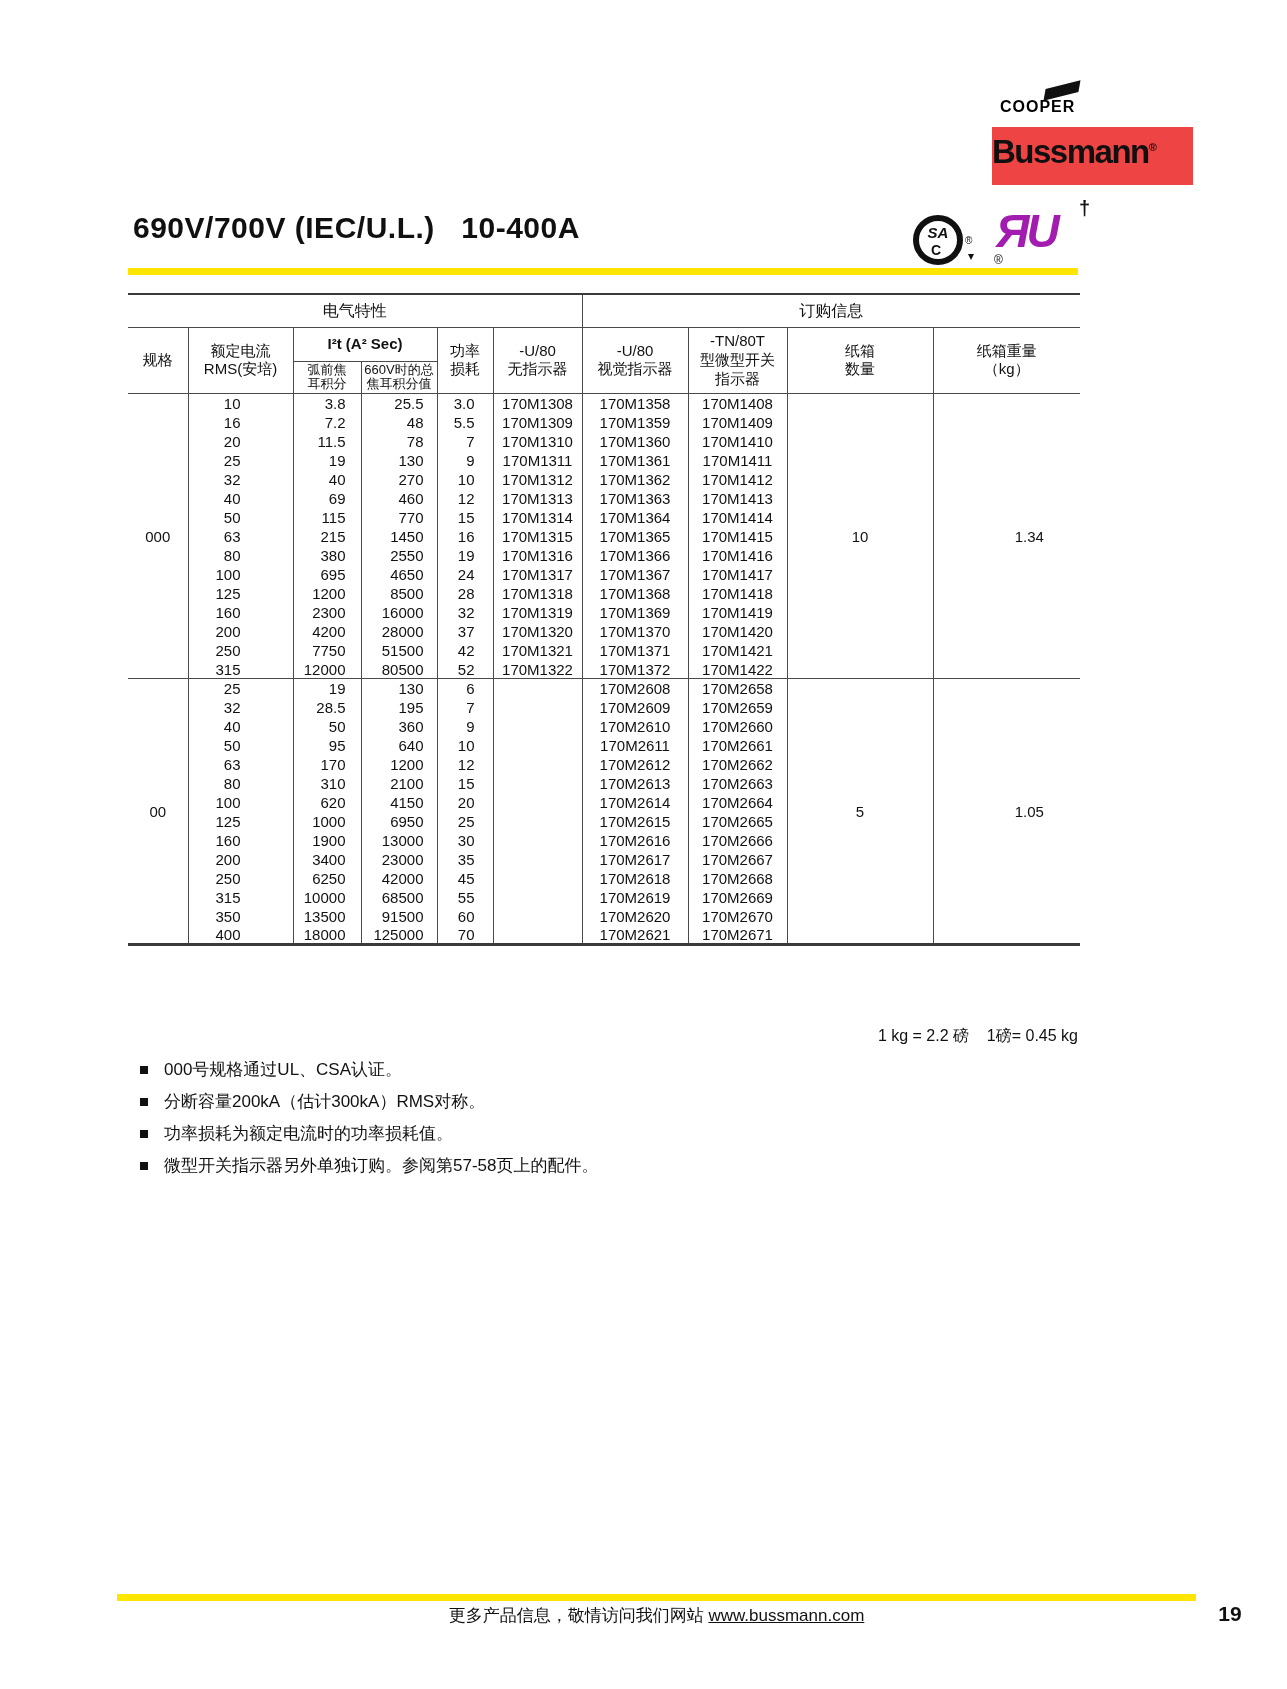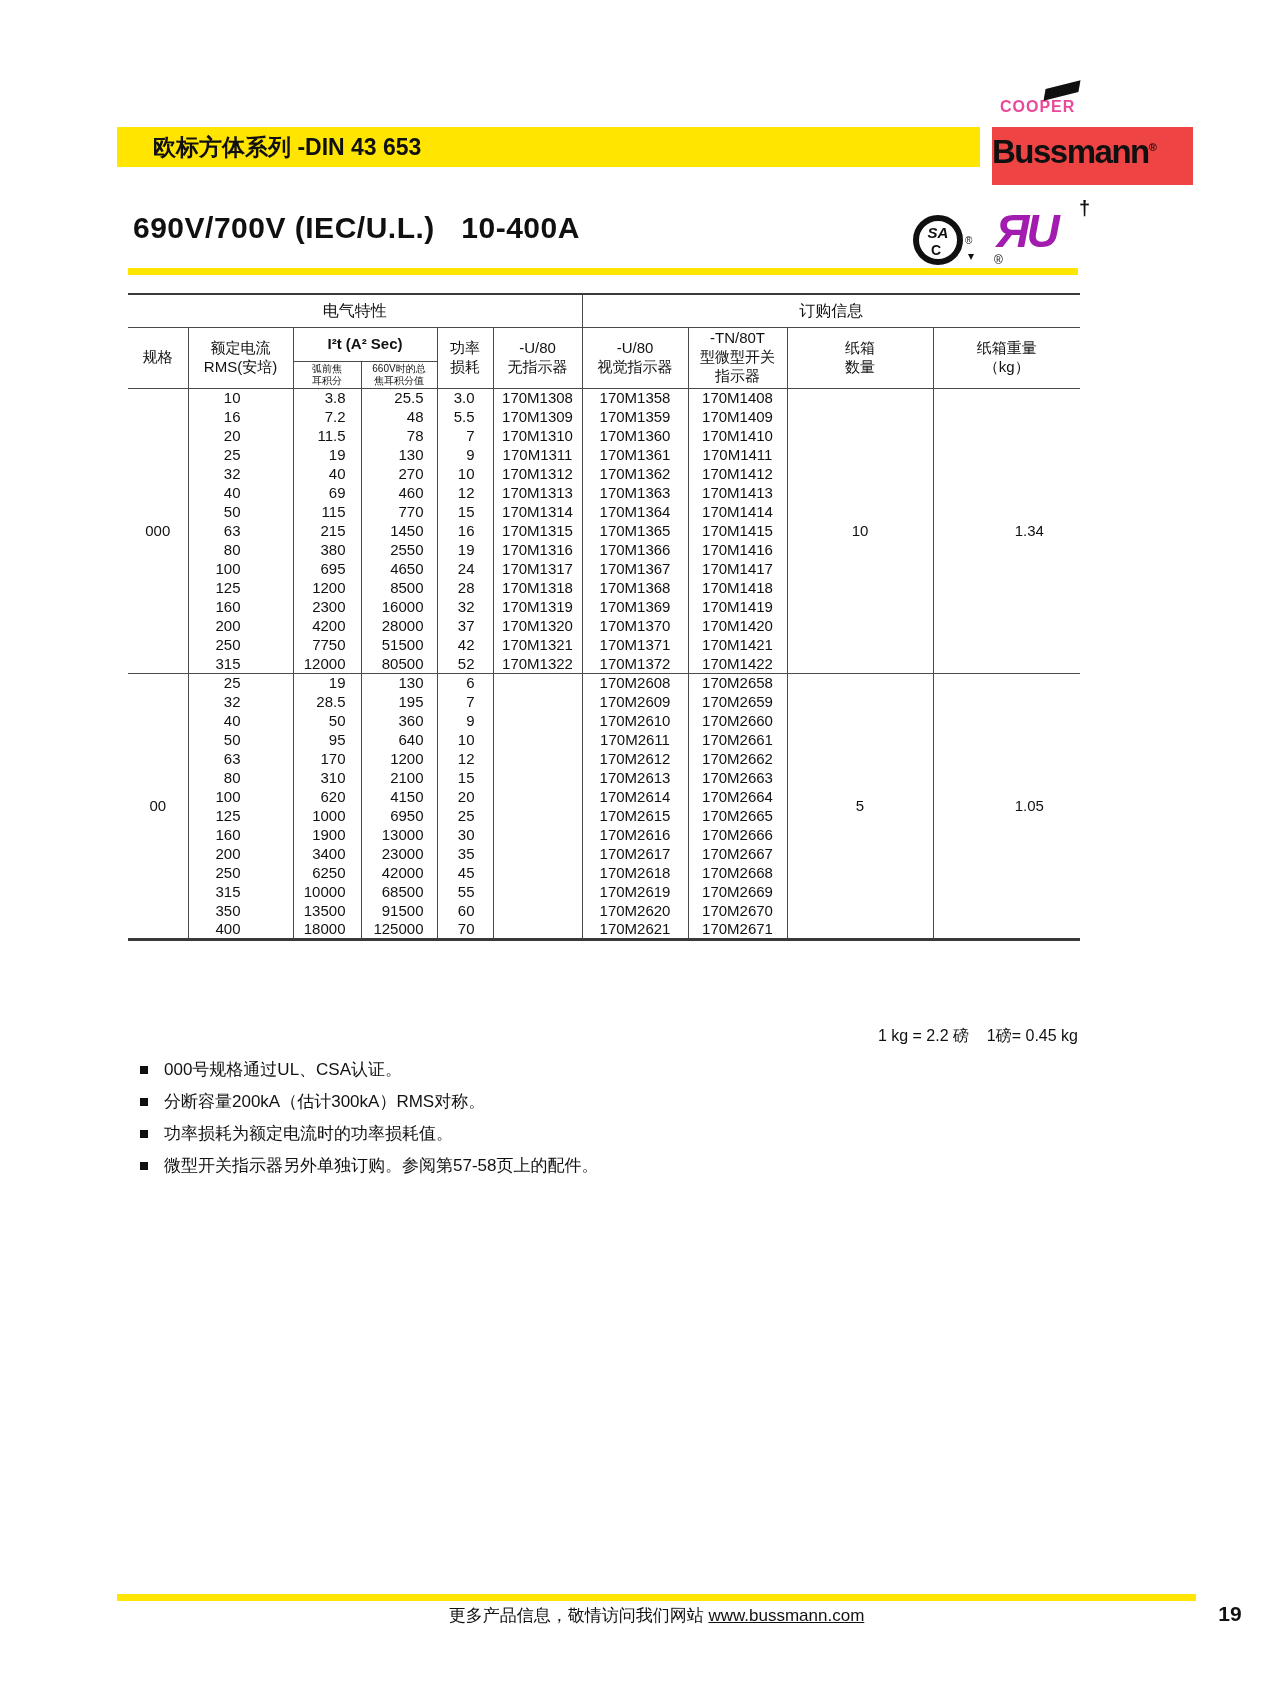"COOPER" .cooper .cooper-txt { color: #ec4899 -> #000000 }
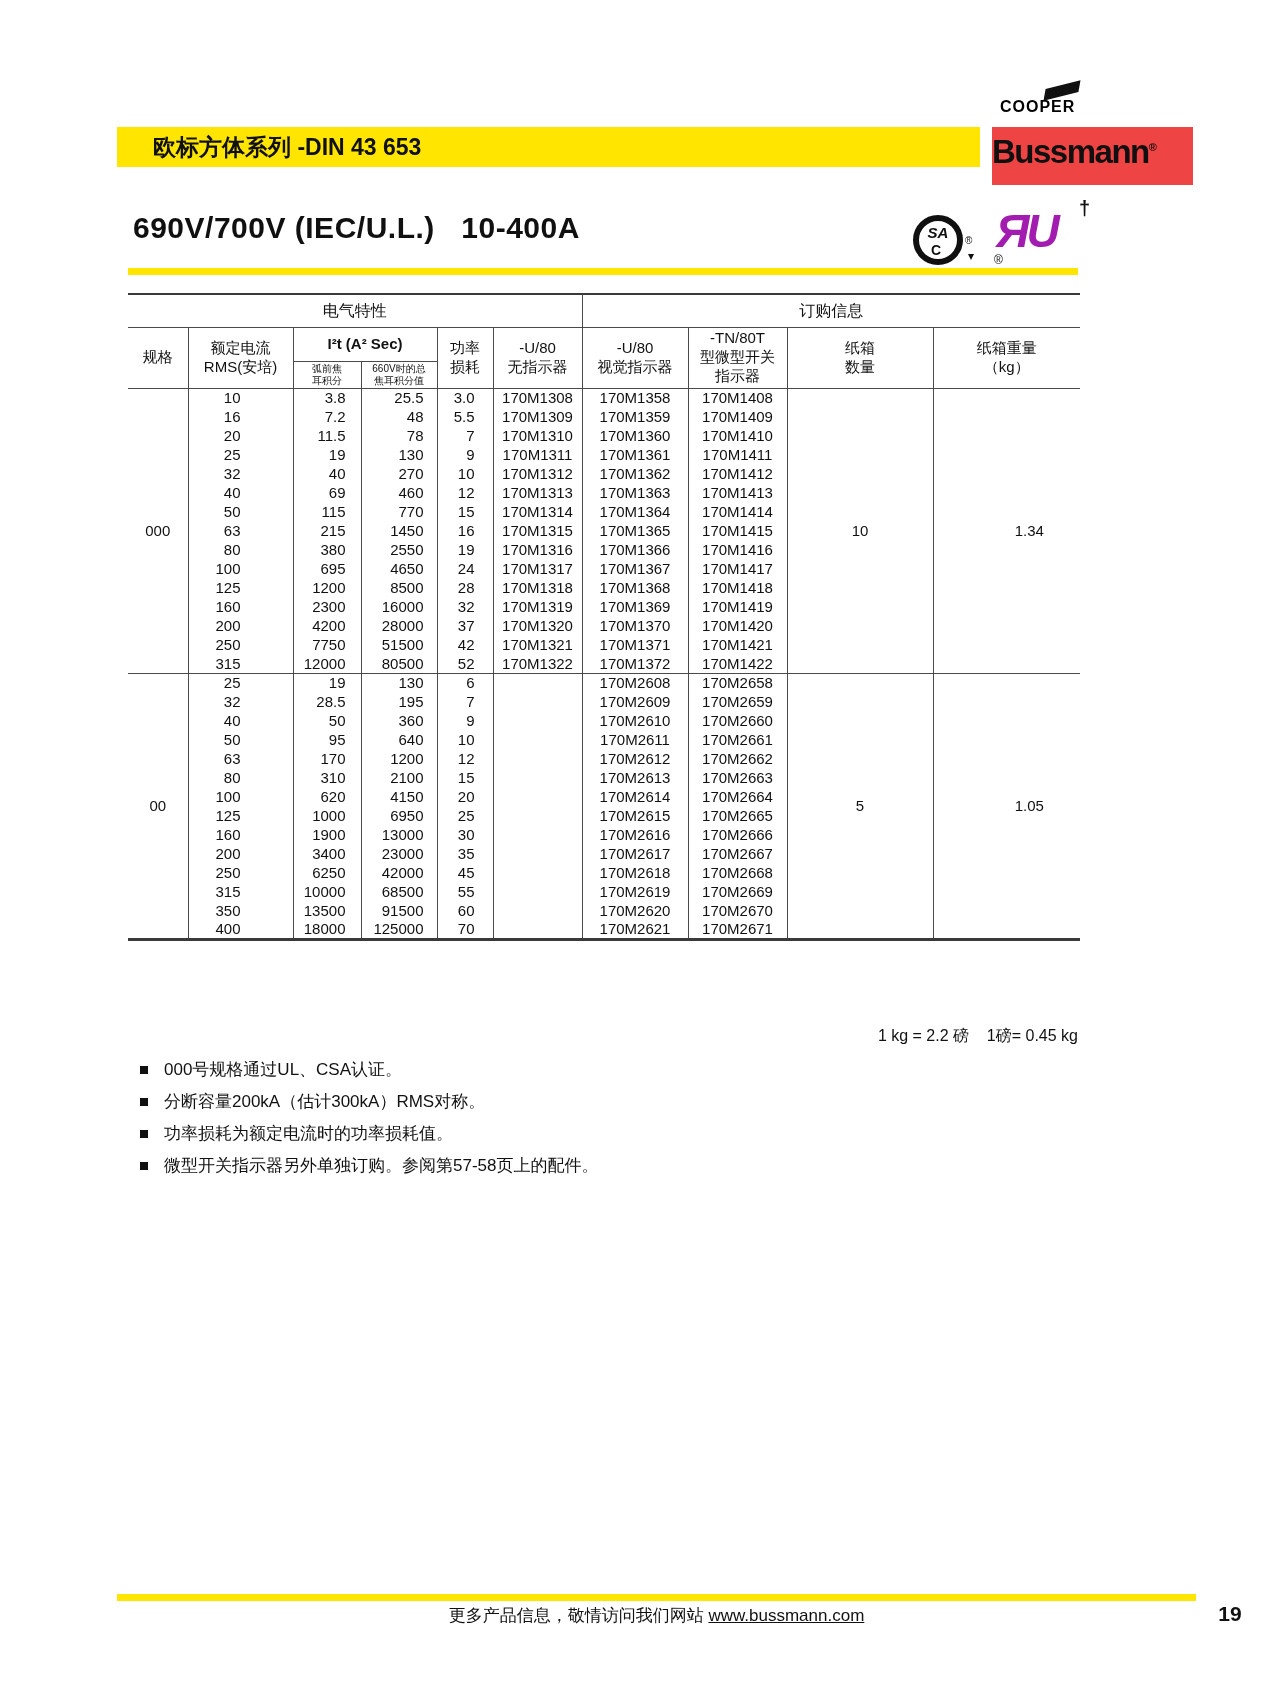"欧标方体系列 -DIN 43 653" div.top-band { html: <div> <span>欧标方体系列 -DIN 43 653</span> </div> -> none }
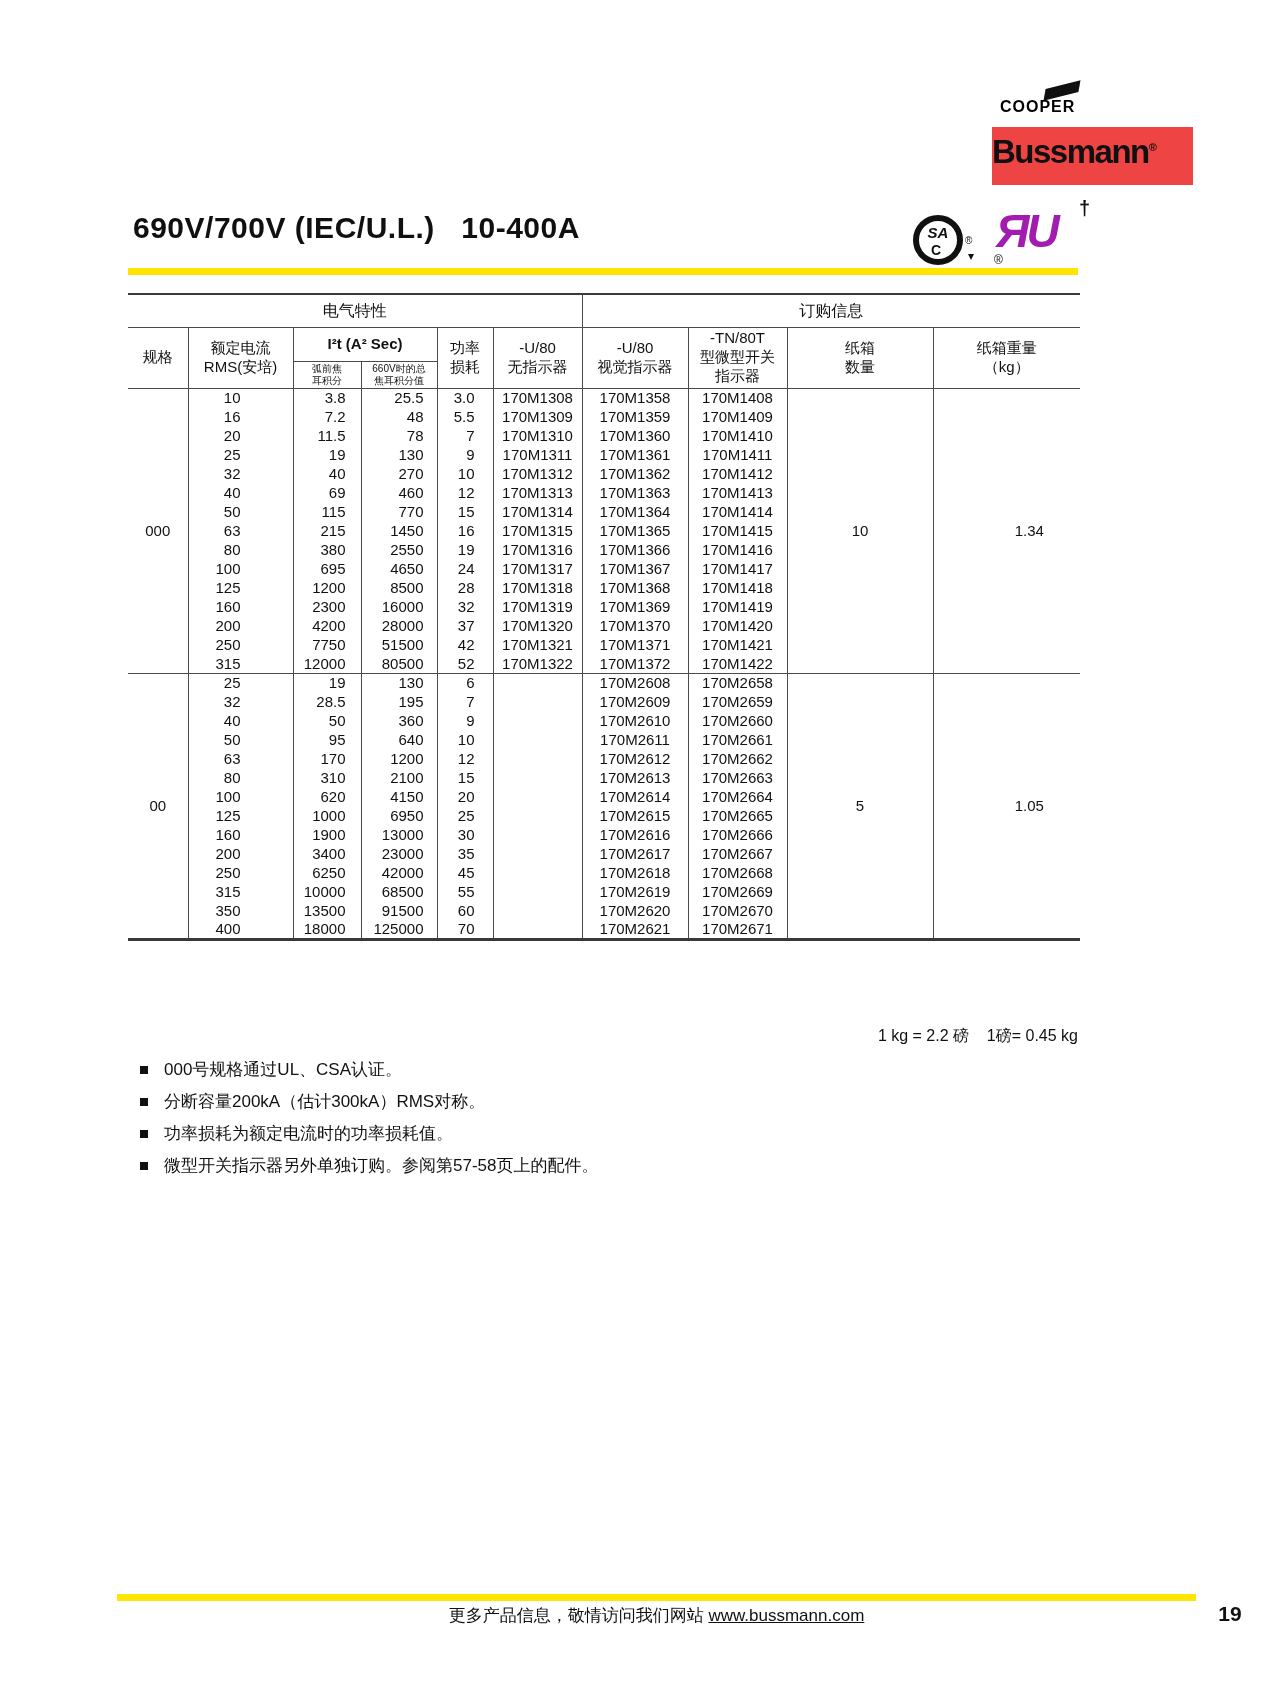"弧前焦" .tbl .hdr-sub th { font-size: 10px -> 13px }
